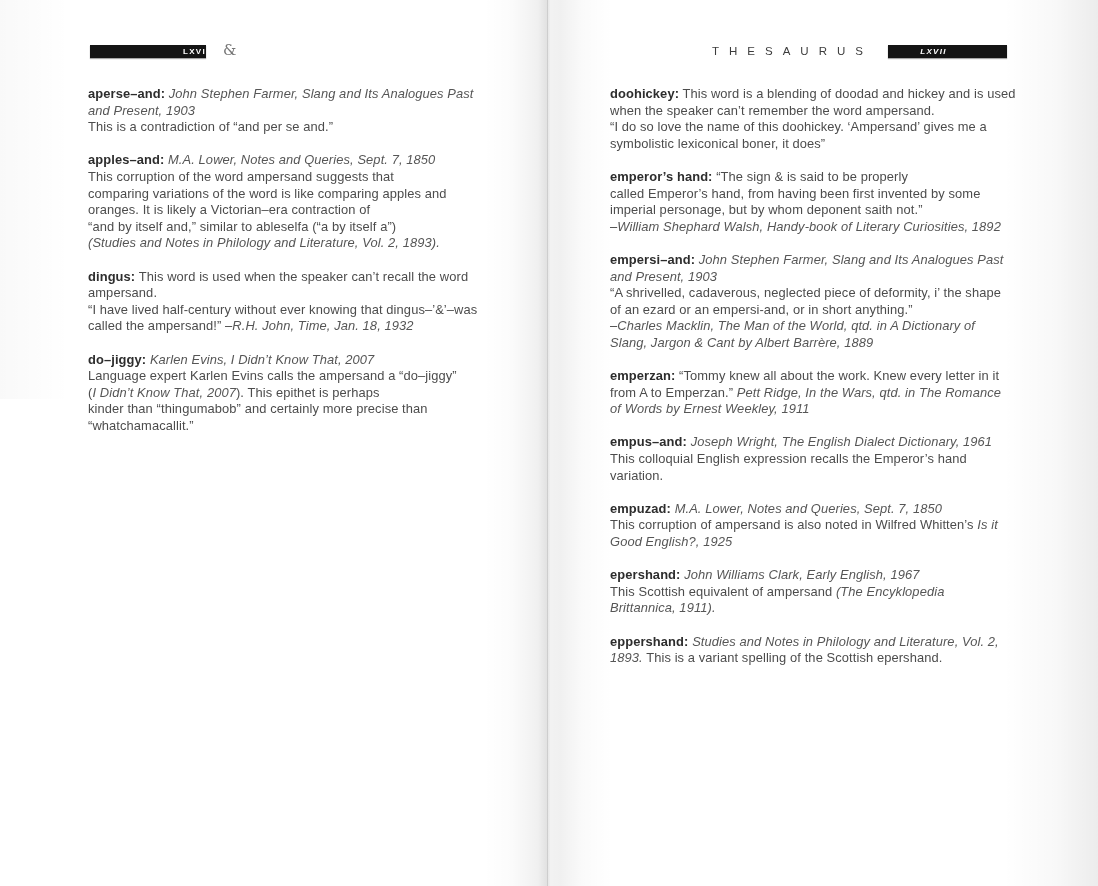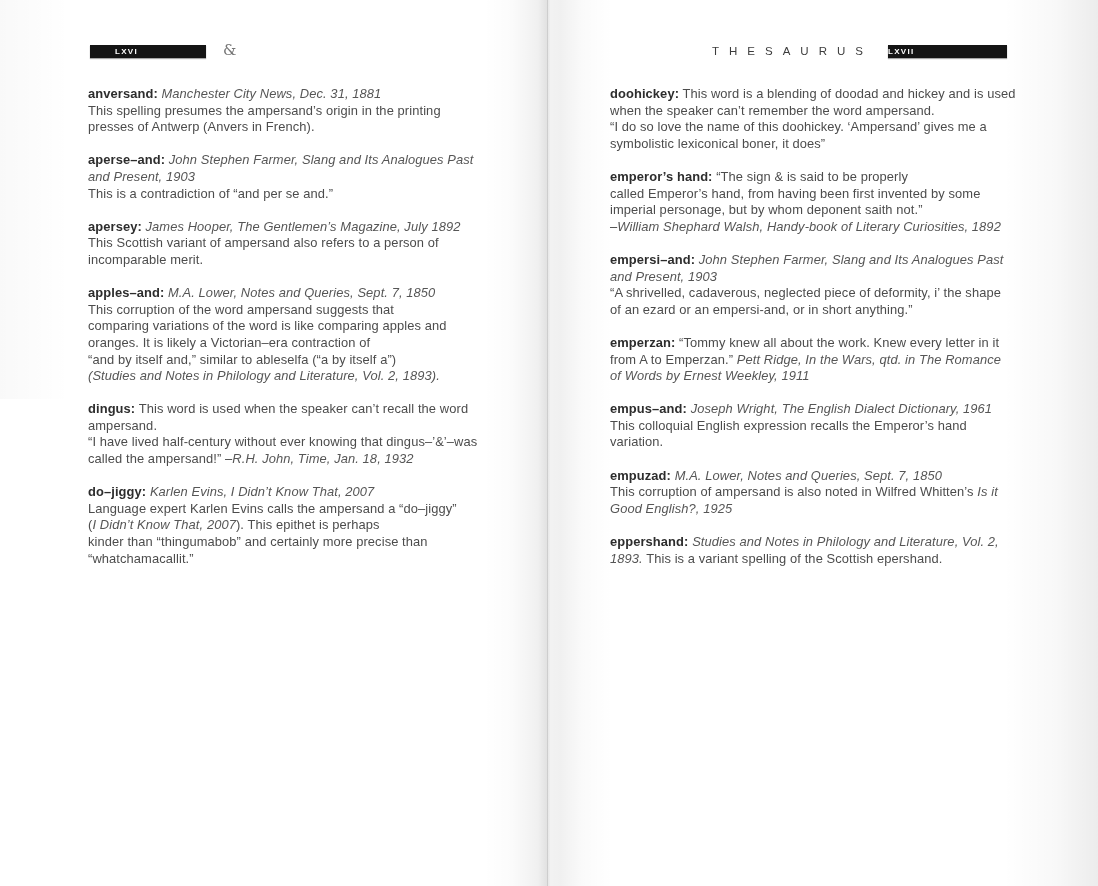"LXVI" .page.left .folio-bar span { text-align: left -> right }
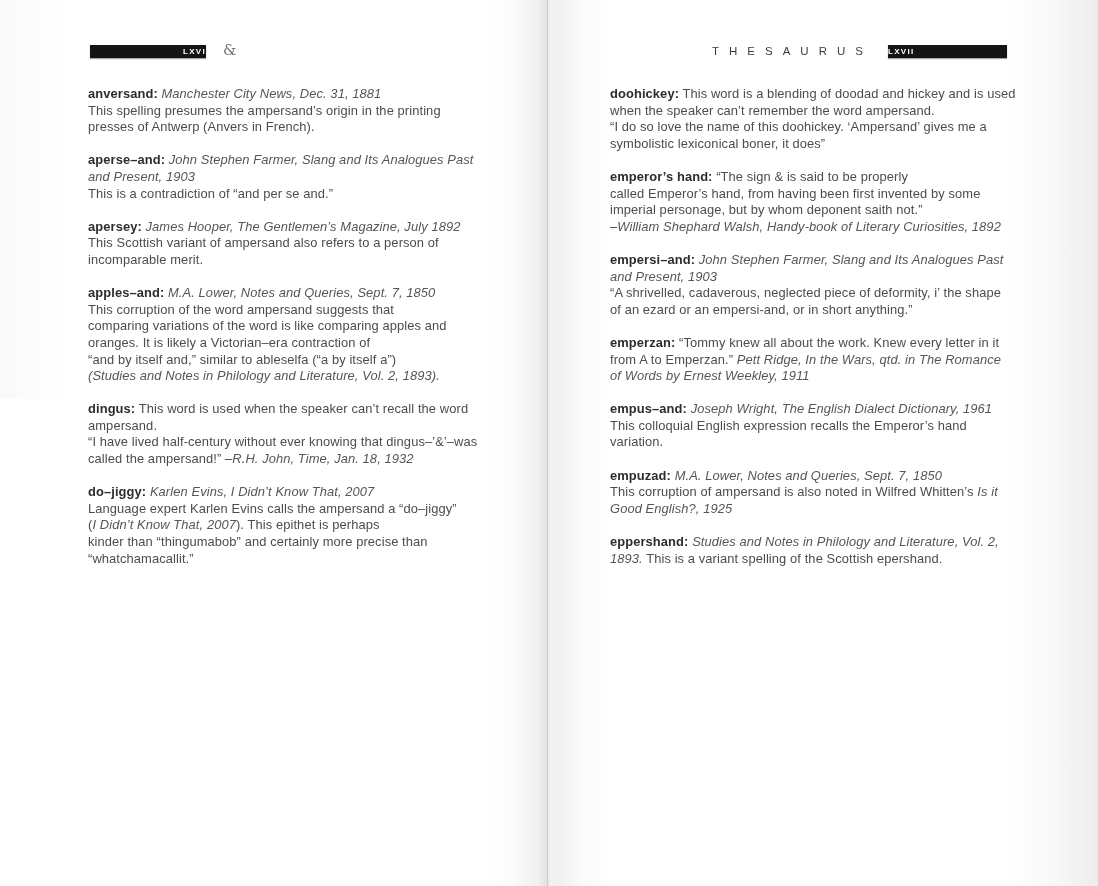"LXVII" .page.right .folio-bar span { font-style: none -> italic; text-align: left -> center }
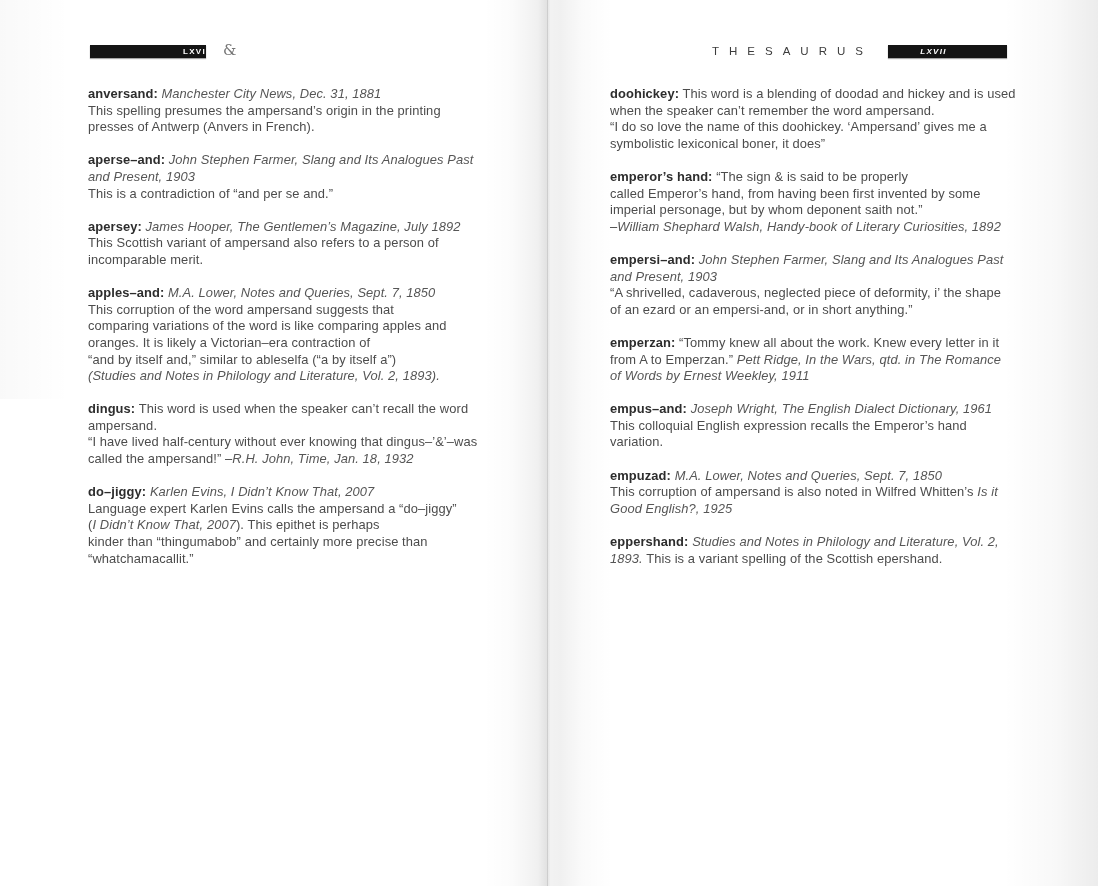"anversand: Manchester City News, Dec." p.entry { html: <p><span>anversand:</span><span> </span><span>Manchester City News, Dec. 31, 1881</span><span> This spelling presumes the ampersand’s origin in the printing presses of Antwerp (Anvers in French).</span></p> -> none }
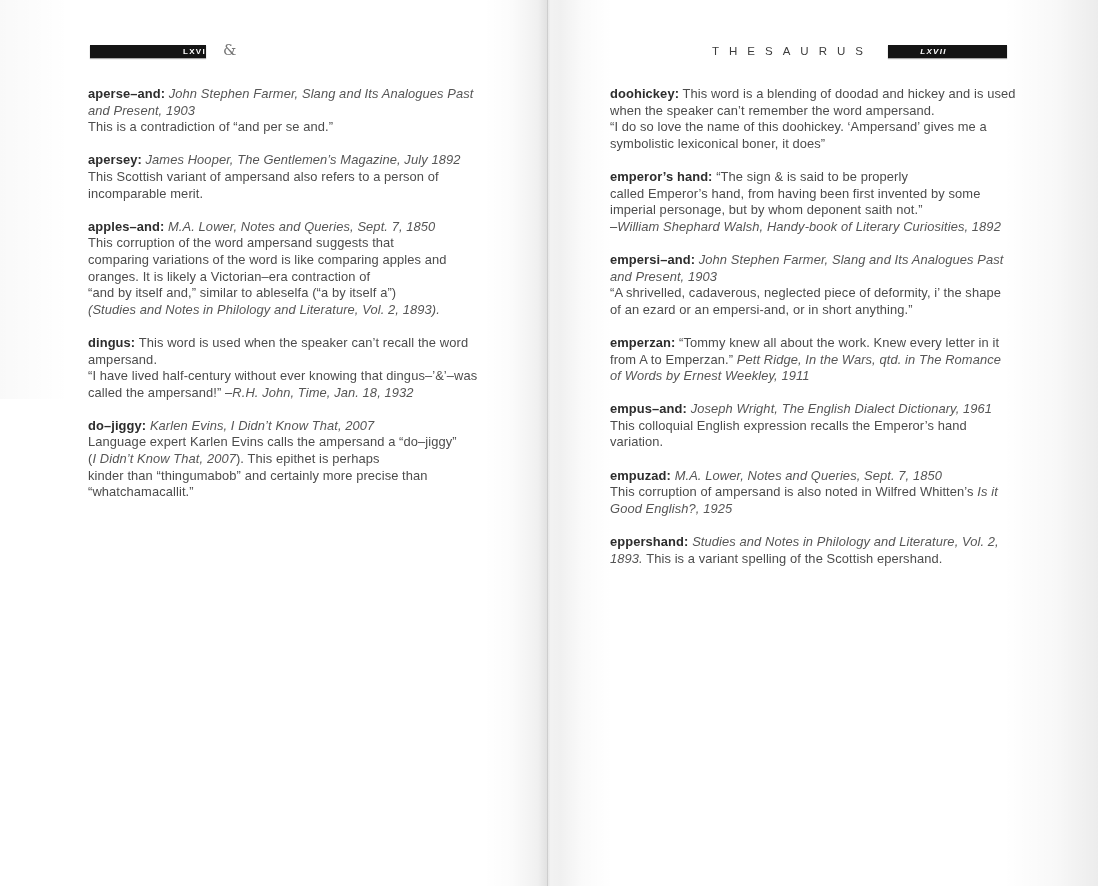"apersey: James Hooper, The Gentlemen’s" p.entry { html: <p><span>apersey:</span><span> </span><span>James Hooper, The Gentlemen’s Magazine, July 1892</span><span> This Scottish variant of ampersand also refers to a person of incomparable merit.</span></p> -> none }
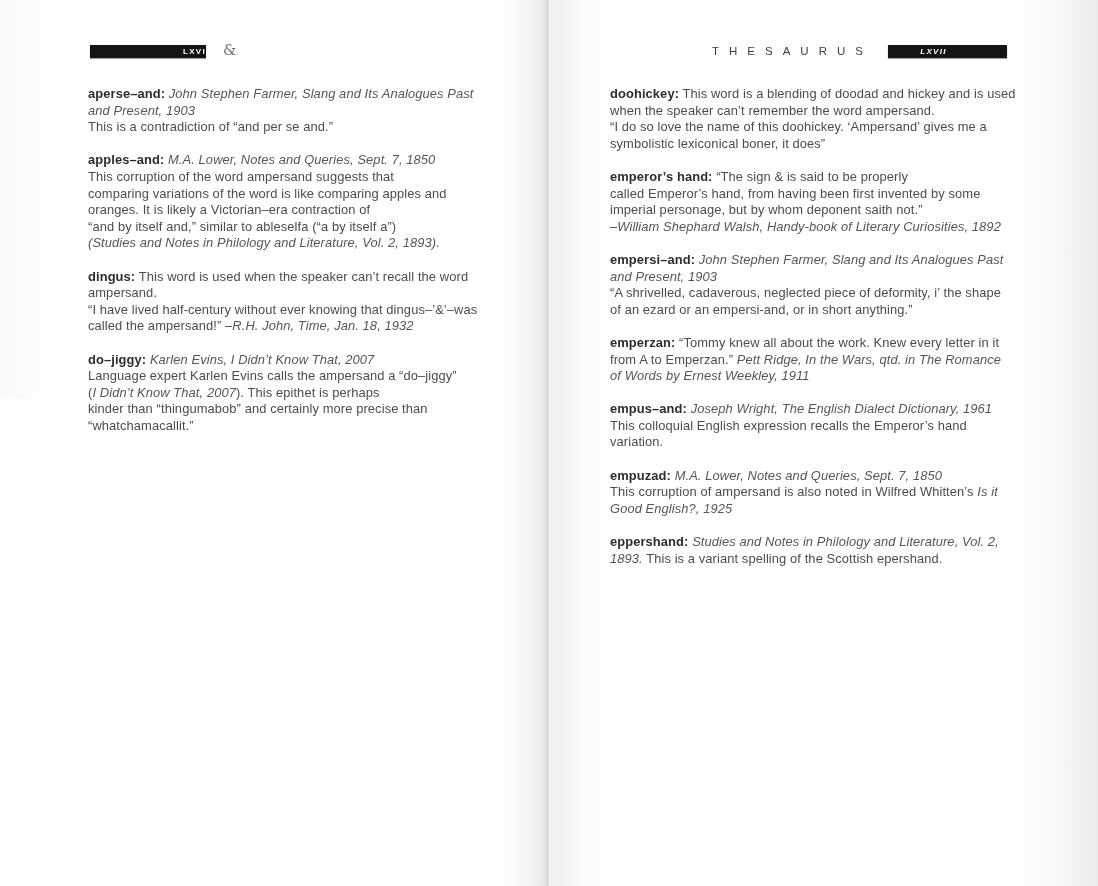"–Charles Macklin, The Man of" span.seg-i { html: none -> <span>–Charles Macklin, The Man of the World, qtd. in A Dictionary of Slang, Jargon &amp; Cant by Albert Barrère, 1889</span> }
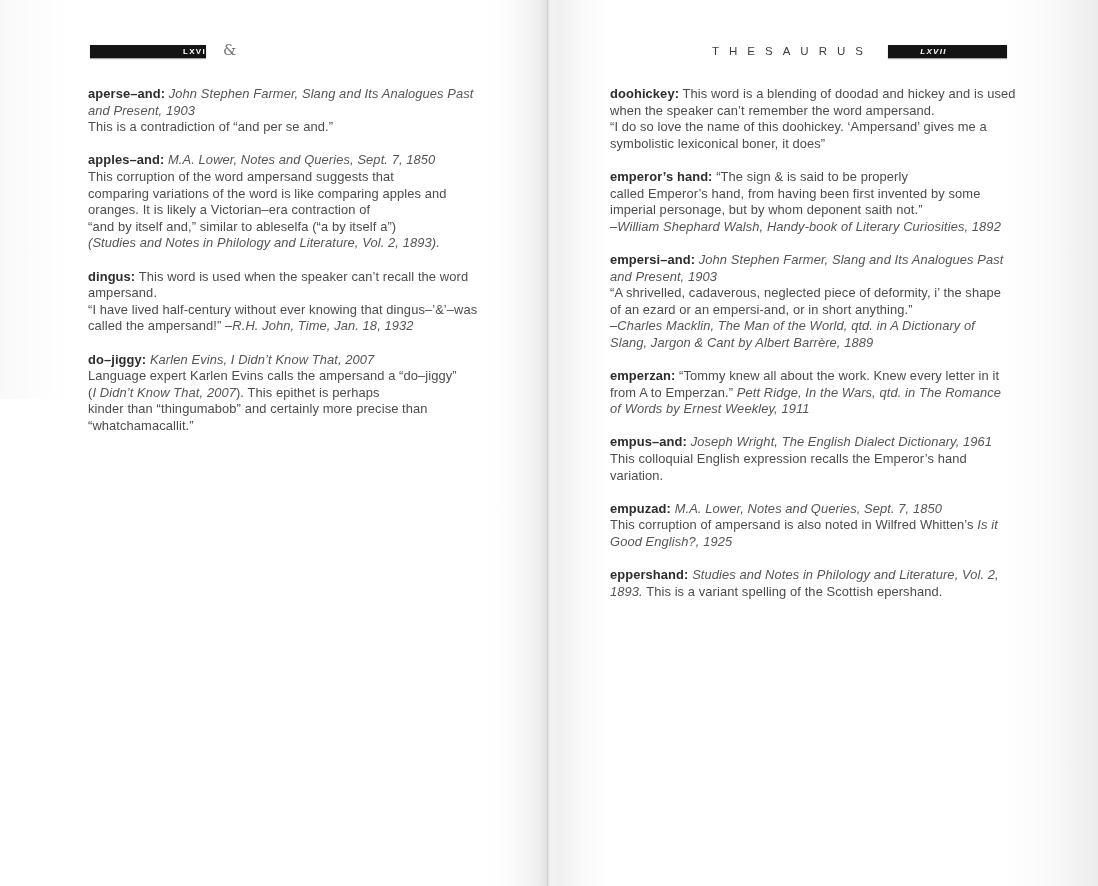"epershand: John Williams Clark, Early" p.entry { html: none -> <p><span>epershand:</span><span> </span><span>John Williams Clark, Early English, 1967</span><span> This Scottish equivalent of ampersand </span><span>(The Encyklopedia Brittannica, 1911).</span></p> }
